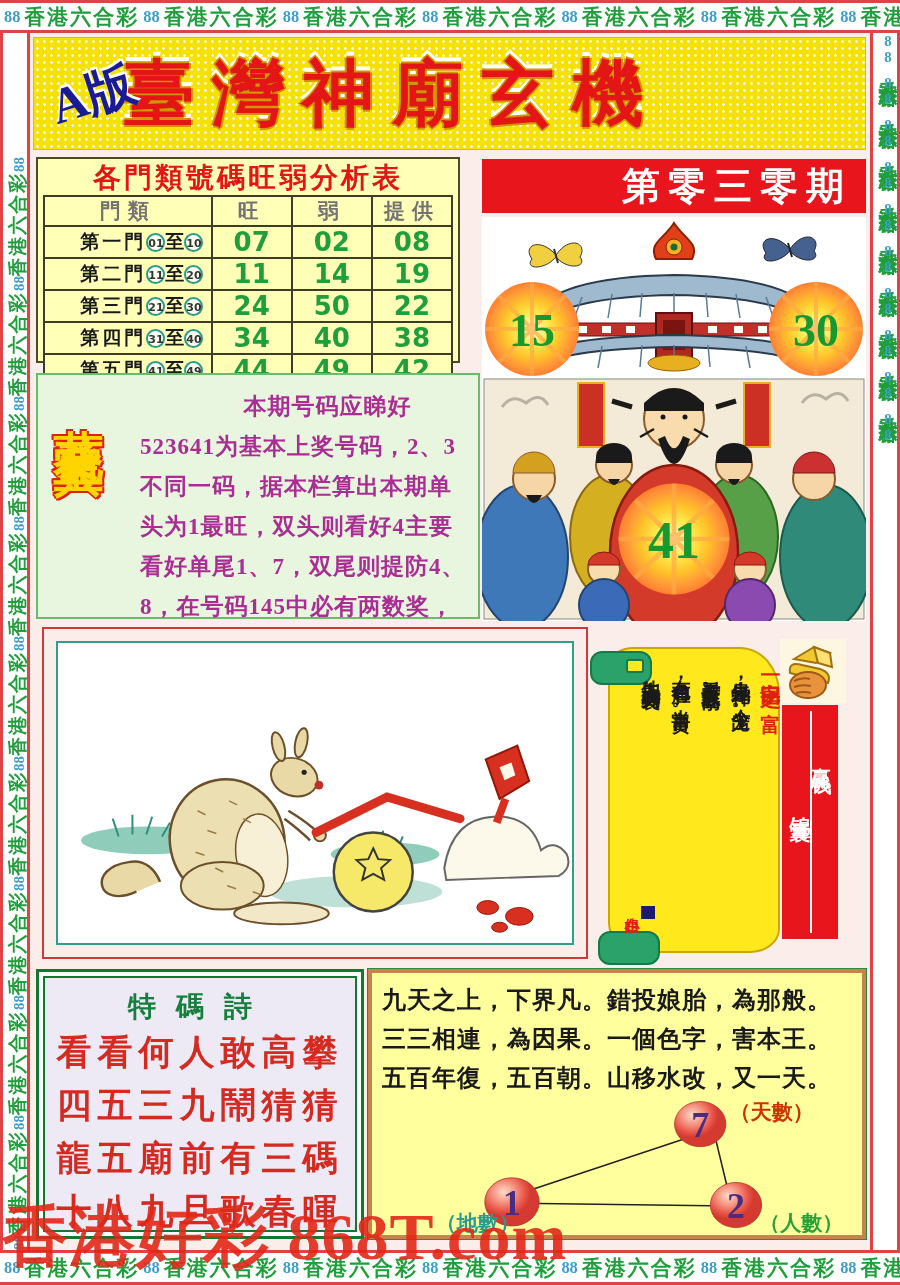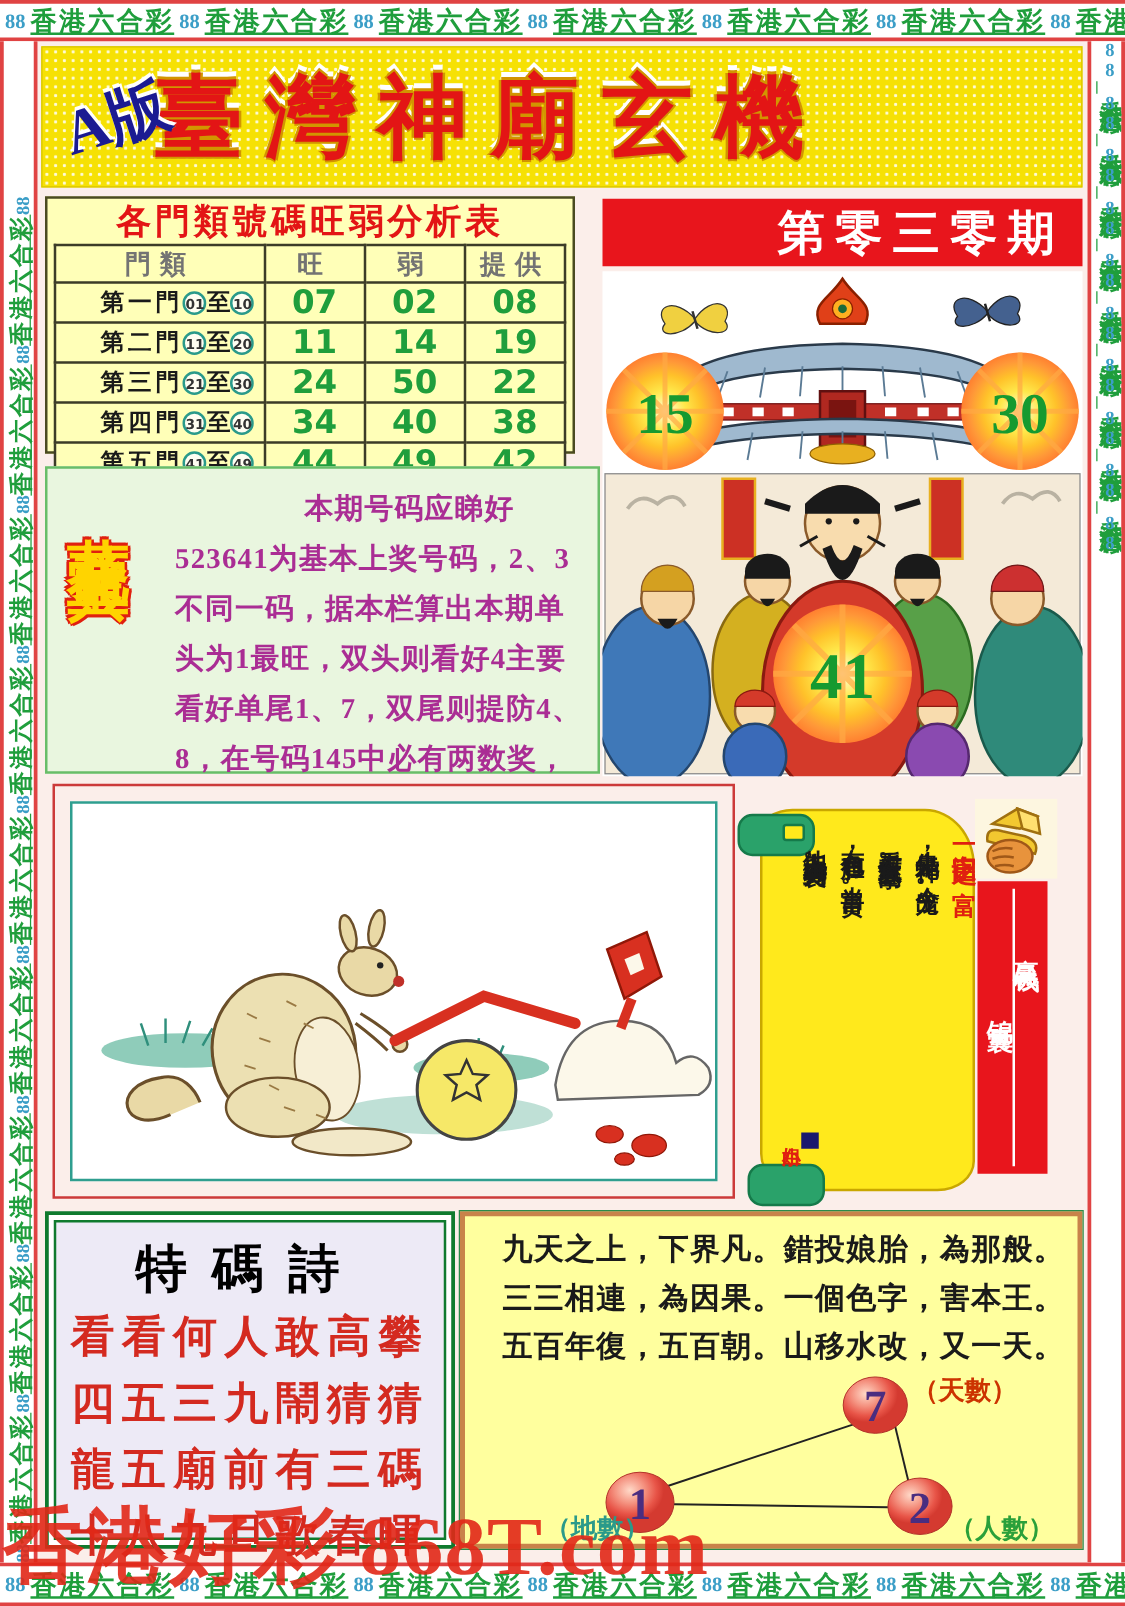"香港六合彩" .strip-h b, .stxt b { text-decoration: underline -> none }
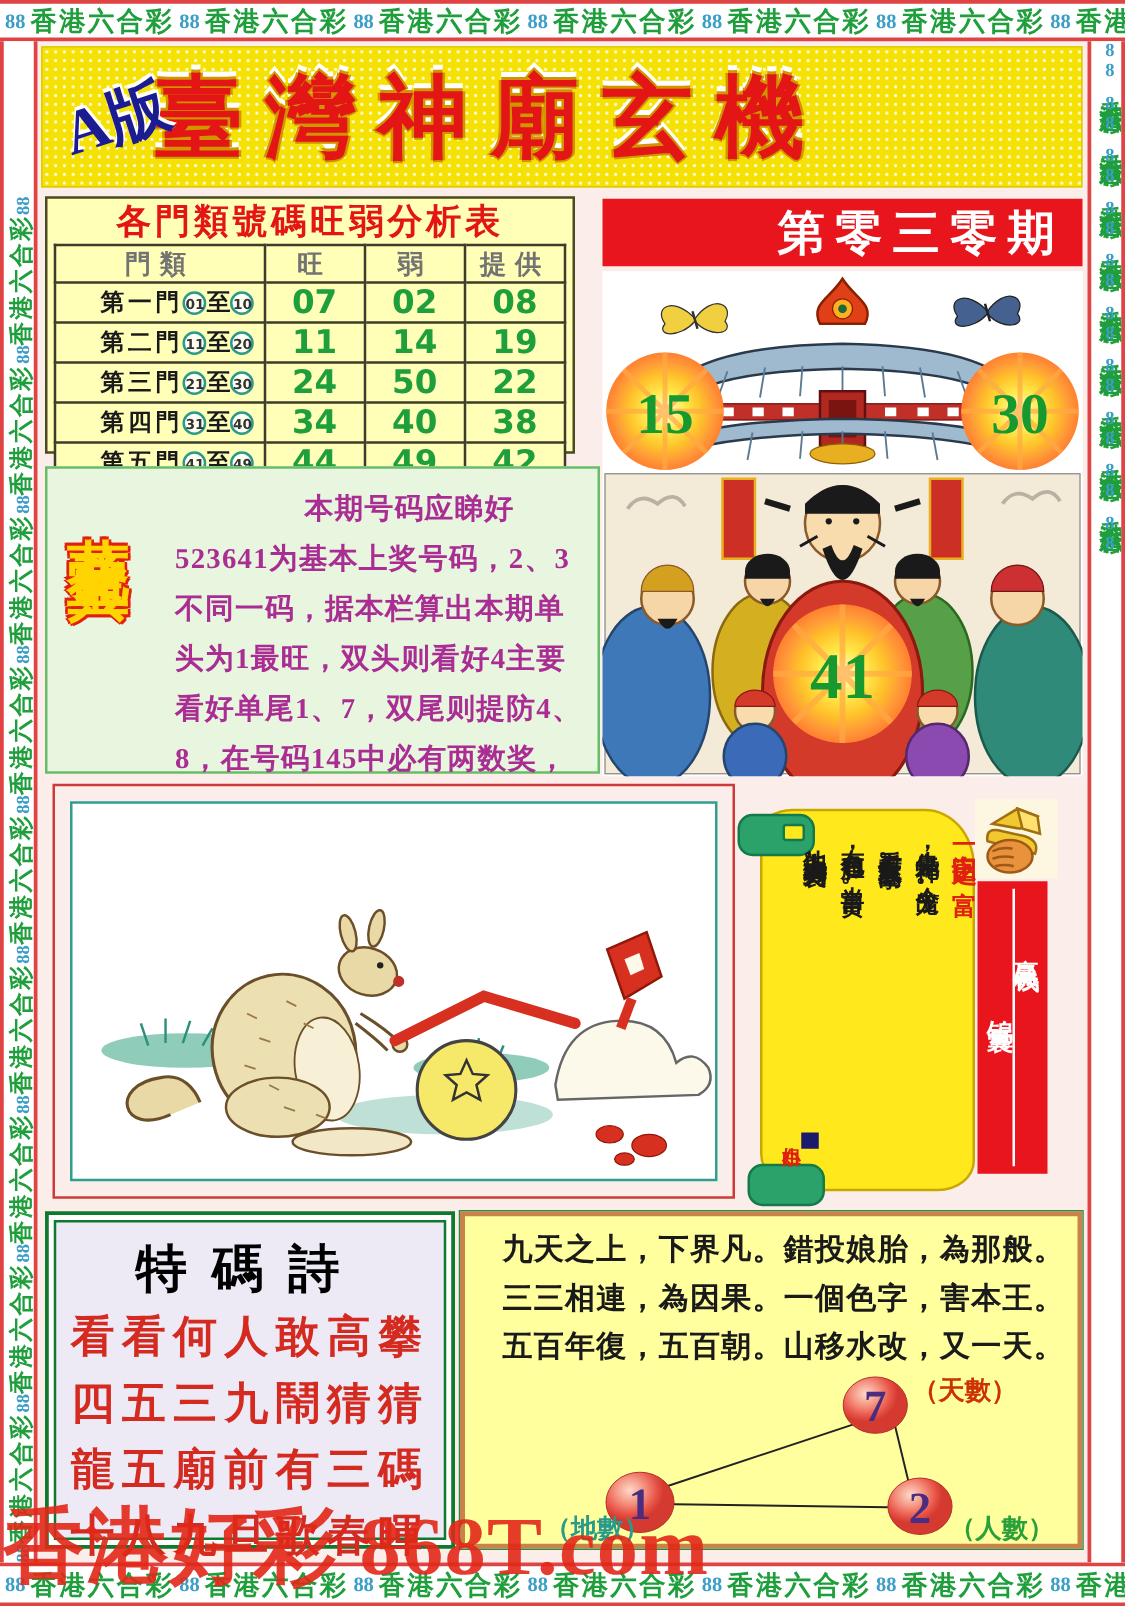"特碼詩" .p-title { color: #000000 -> #15803d; font-size: 41px -> 28px }
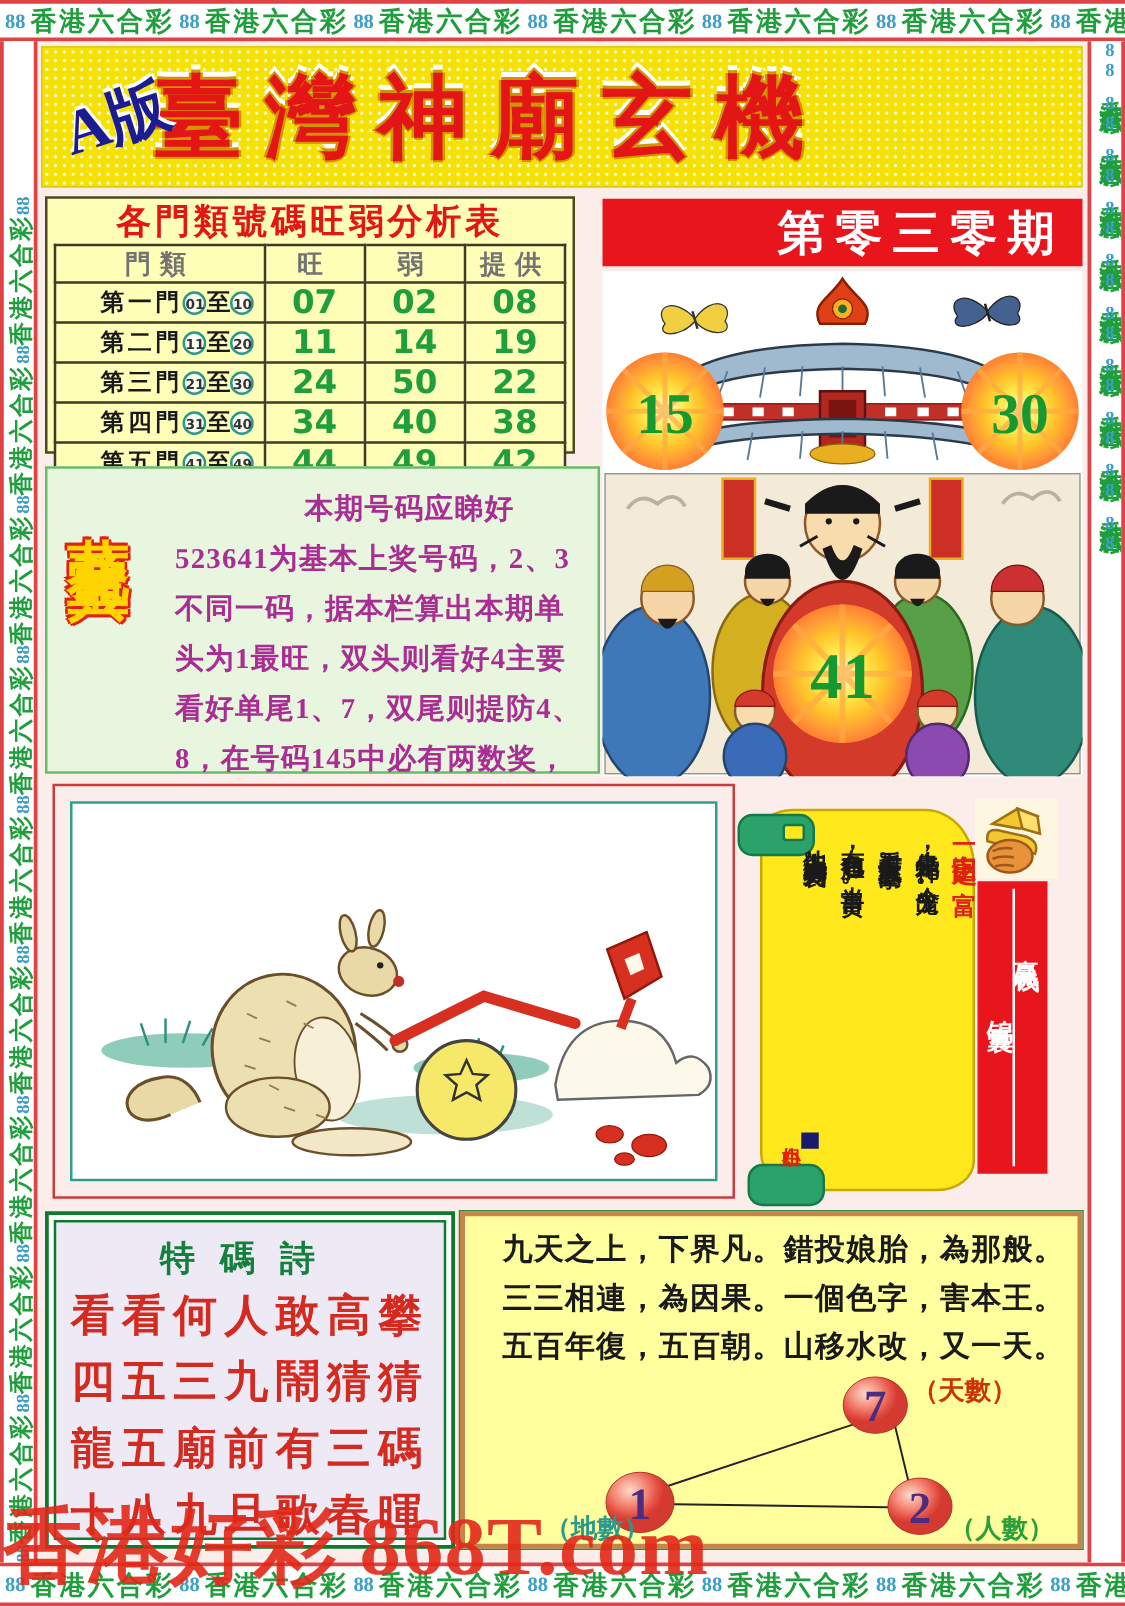"九天之上，下界凡。錯投娘胎，為那般。" .v-line { text-align: right -> none }
